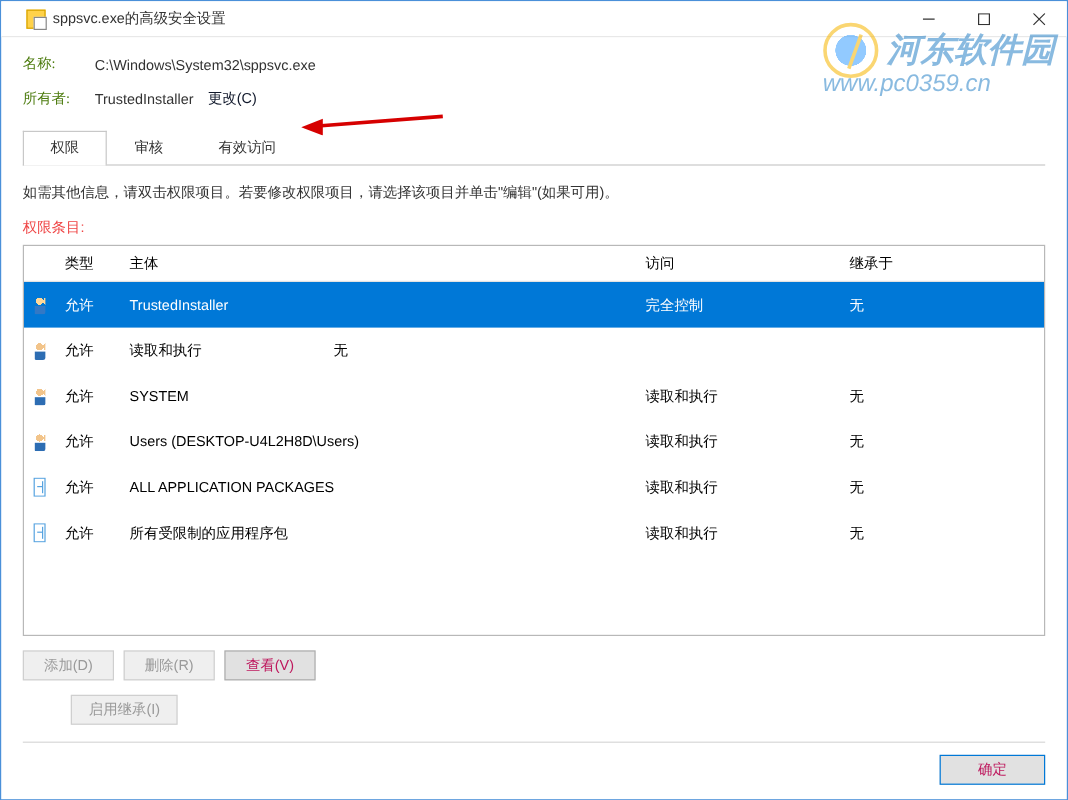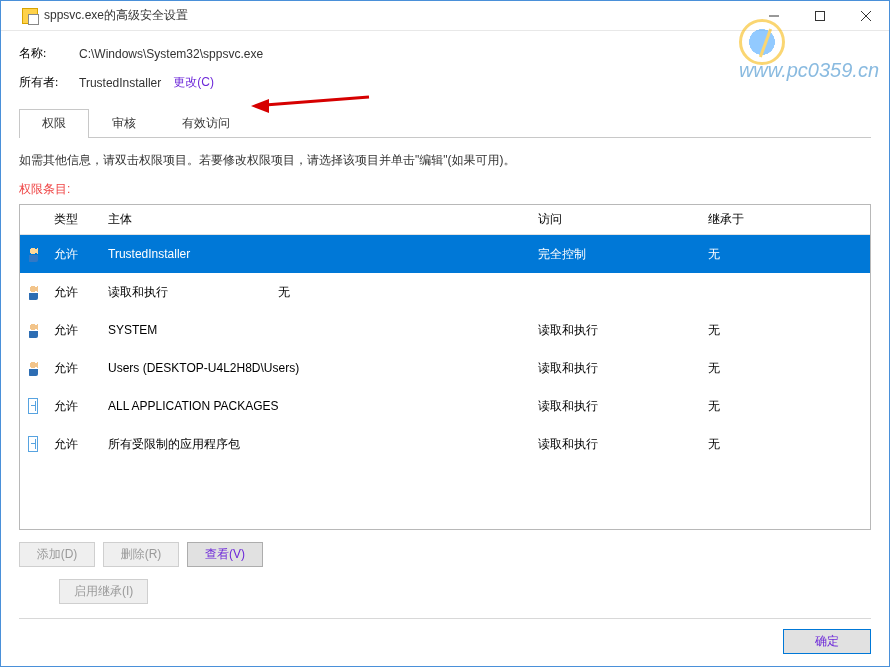"名称:" .field-label { color: #000000 -> #4d7c0f }
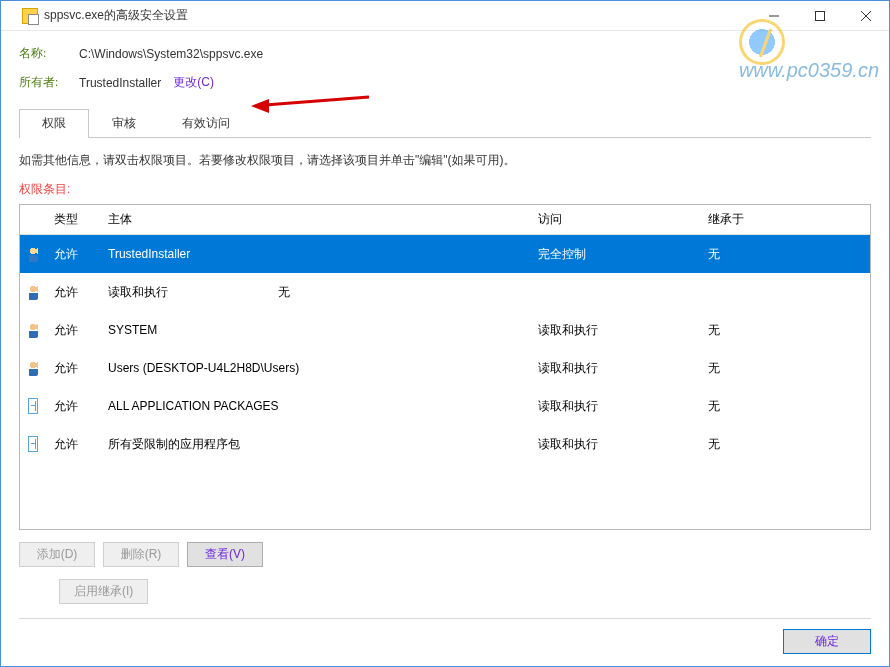"河东软件园" span.wm-text { html: none -> <span>河东软件园</span> }
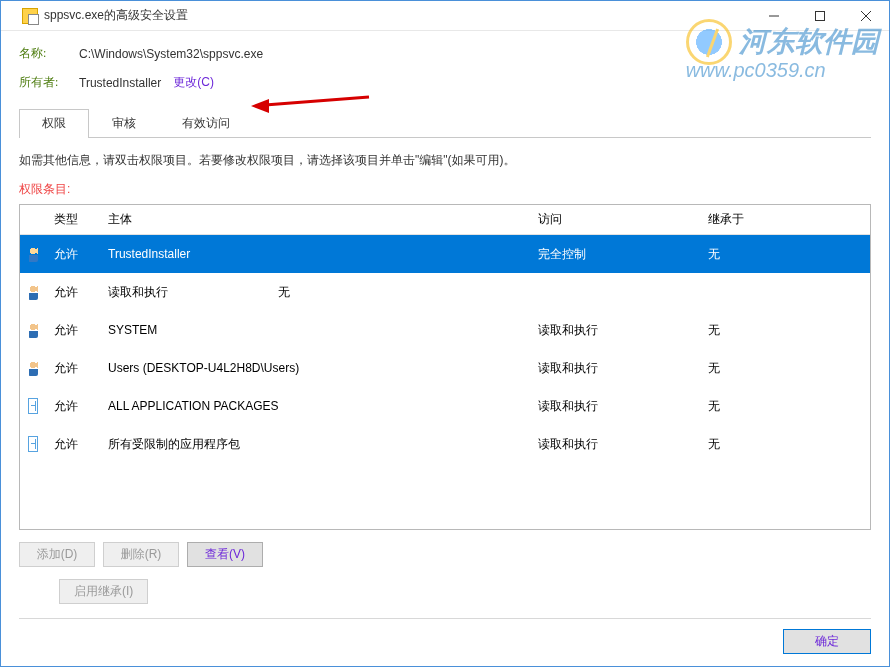"更改(C)" .link { color: #6d28d9 -> #0f172a }
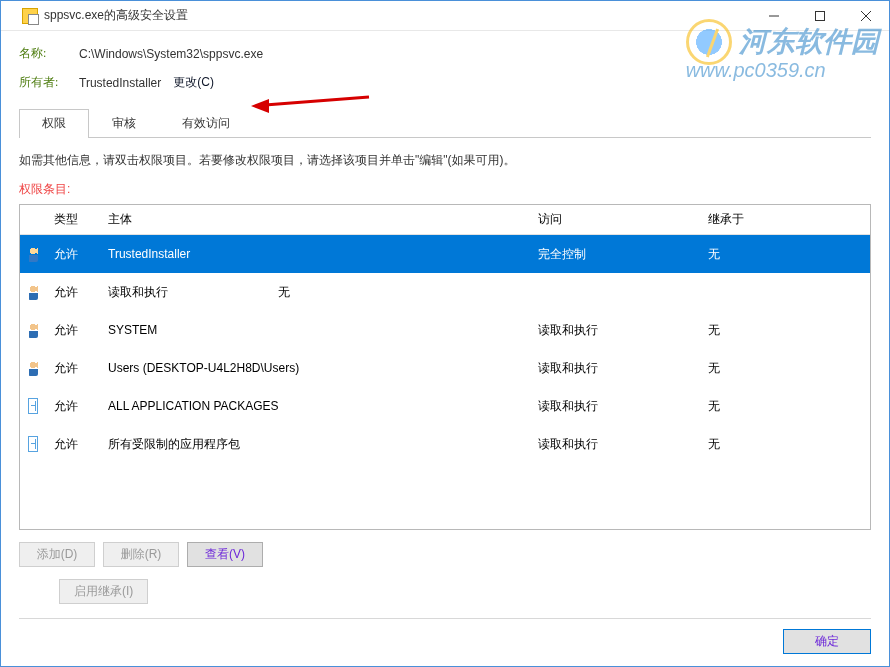"查看(V)" .btn { color: #6d28d9 -> #be185d }
